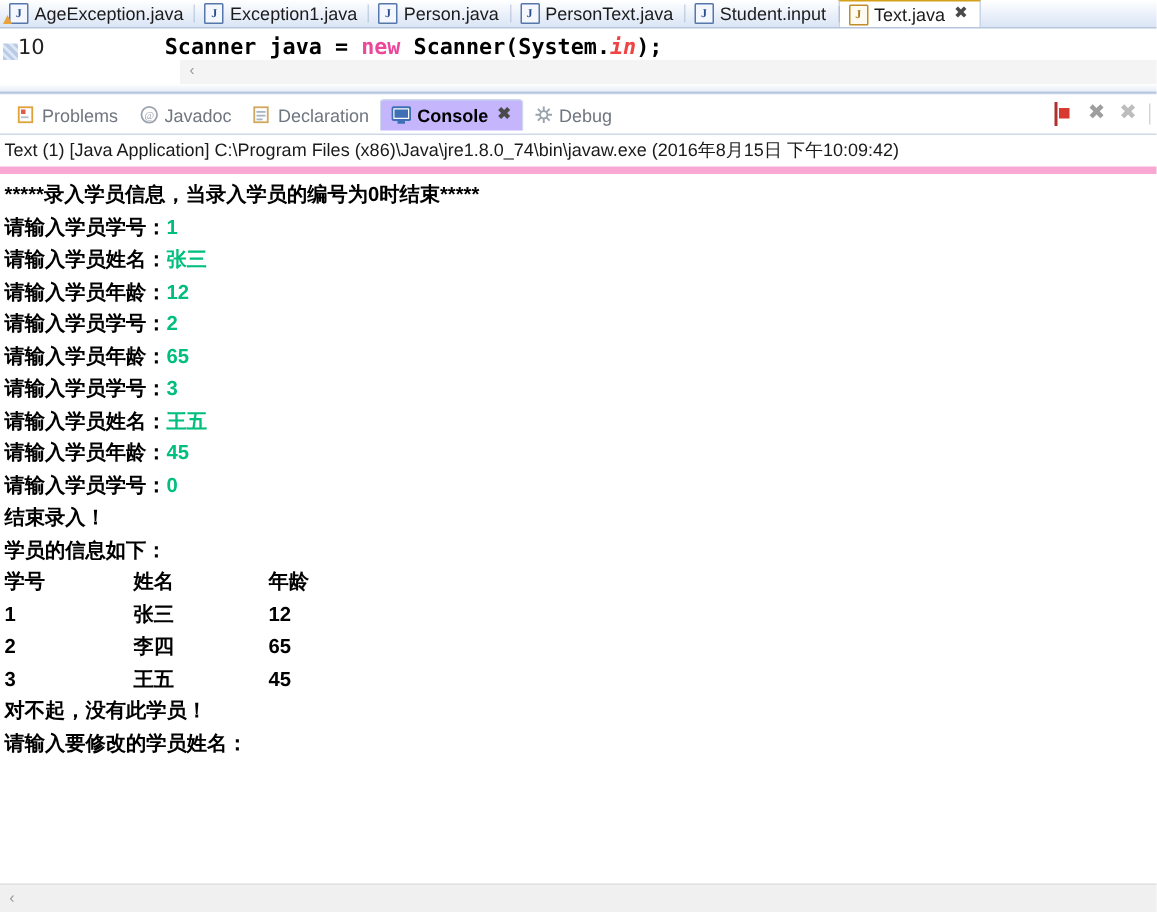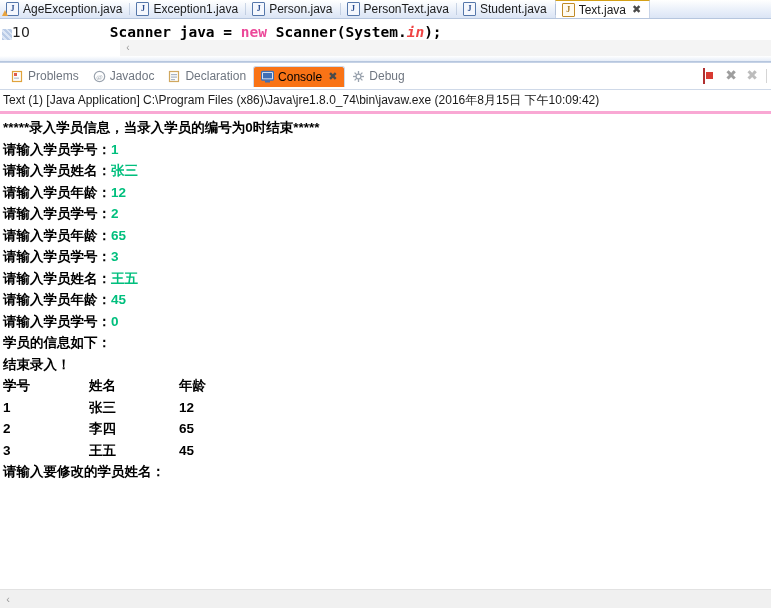"Student.java" span { text: Student.java -> Student.input }
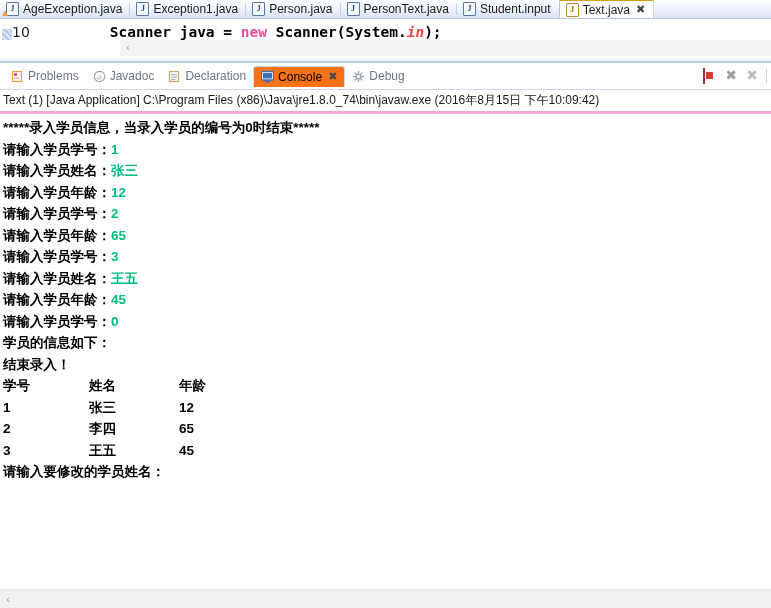"Problems" div { align-items: center -> flex-end }
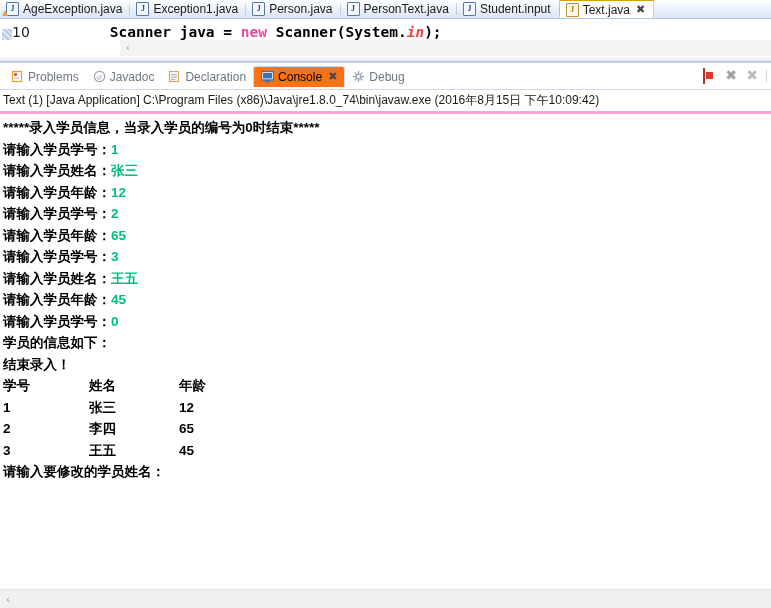"Console" .vtab.active { background: #f97316 -> #c4b5fd; font-weight: normal -> bold }
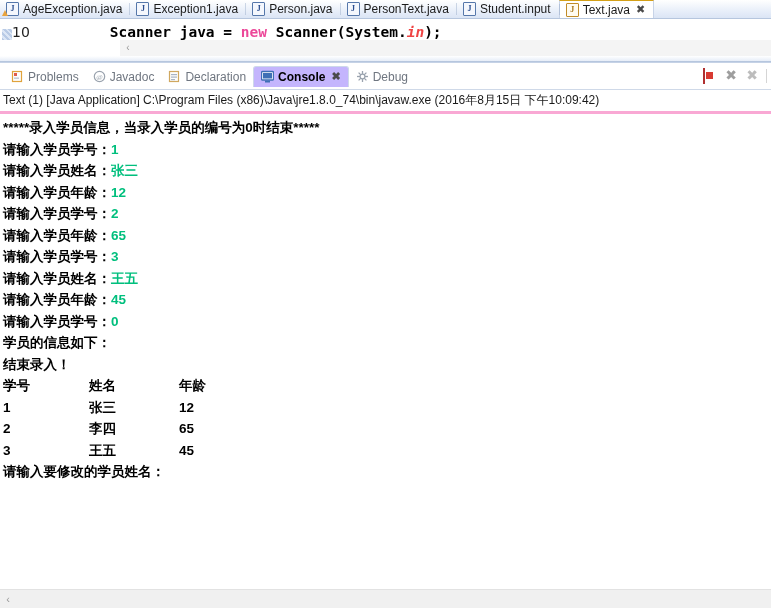"Text (1) [Java Application] C:\Program" .console-header { border-bottom: 3px solid #f9a8d4 -> 5px solid #f9a8d4 }
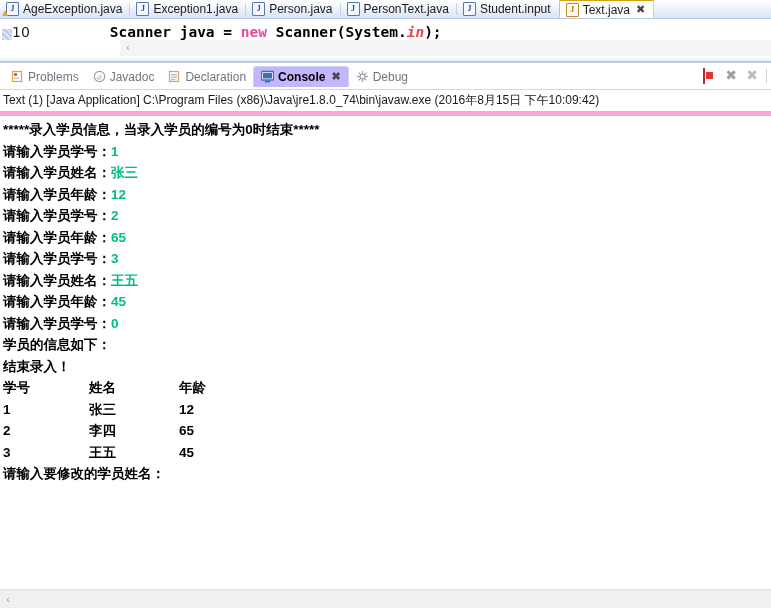"学员的信息如下：" div.cline { order: before "结束录入！" -> after "结束录入！" }
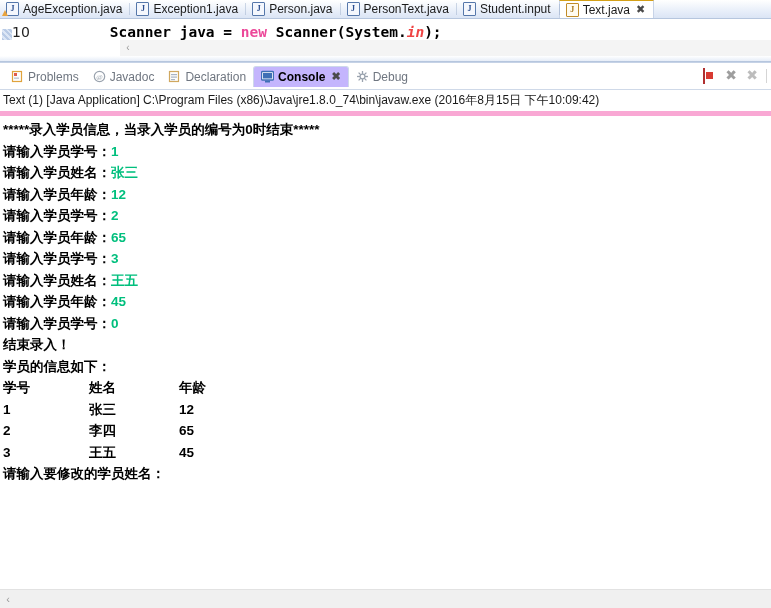"对不起，没有此学员！" div.cline { html: none -> <div>对不起，没有此学员！</div> }
